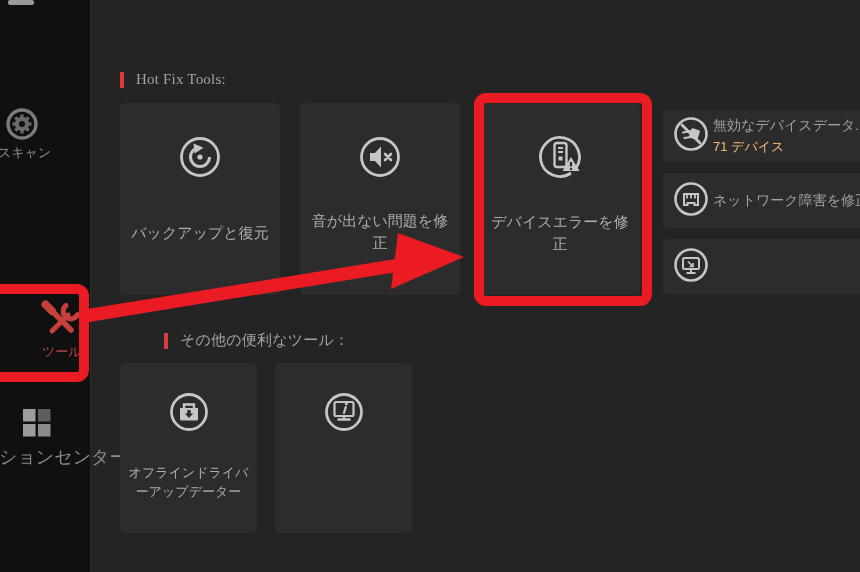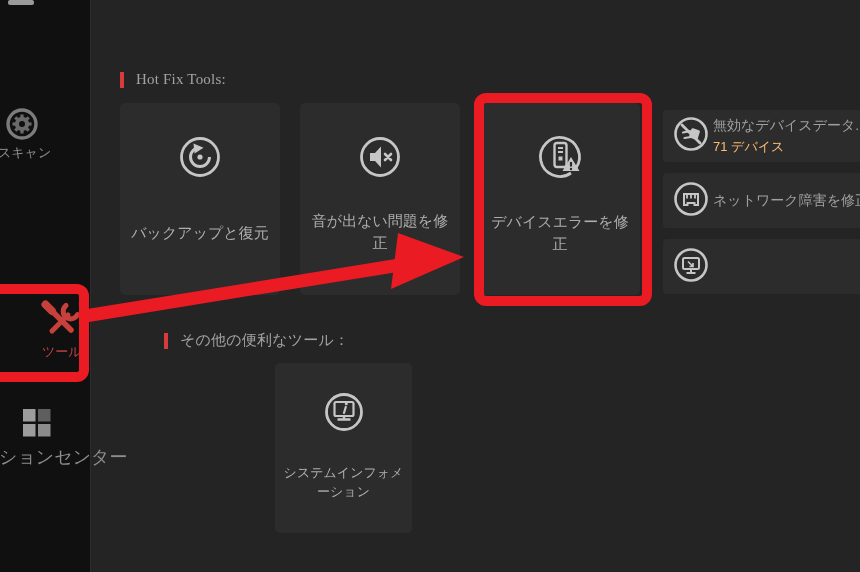"オフラインドライバーアップデーター" div.card { html: none -> <div> <span> <svg> <circle></circle> <path></path> <path></path> <polygon></polygon> </svg> </span> <div>オフラインドライバーアップデーター</div> </div> }
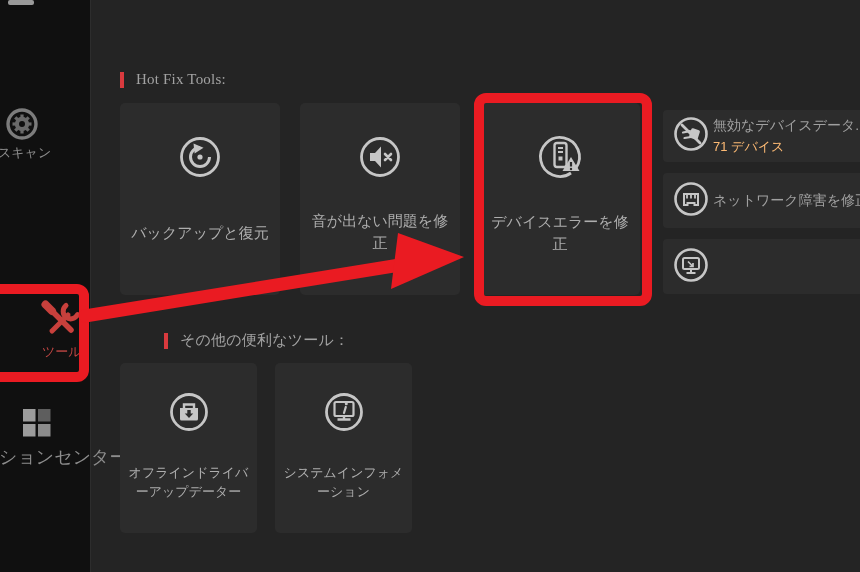"システムインフォメーション" div.card-label { html: <div>システムインフォメーション</div> -> none }
